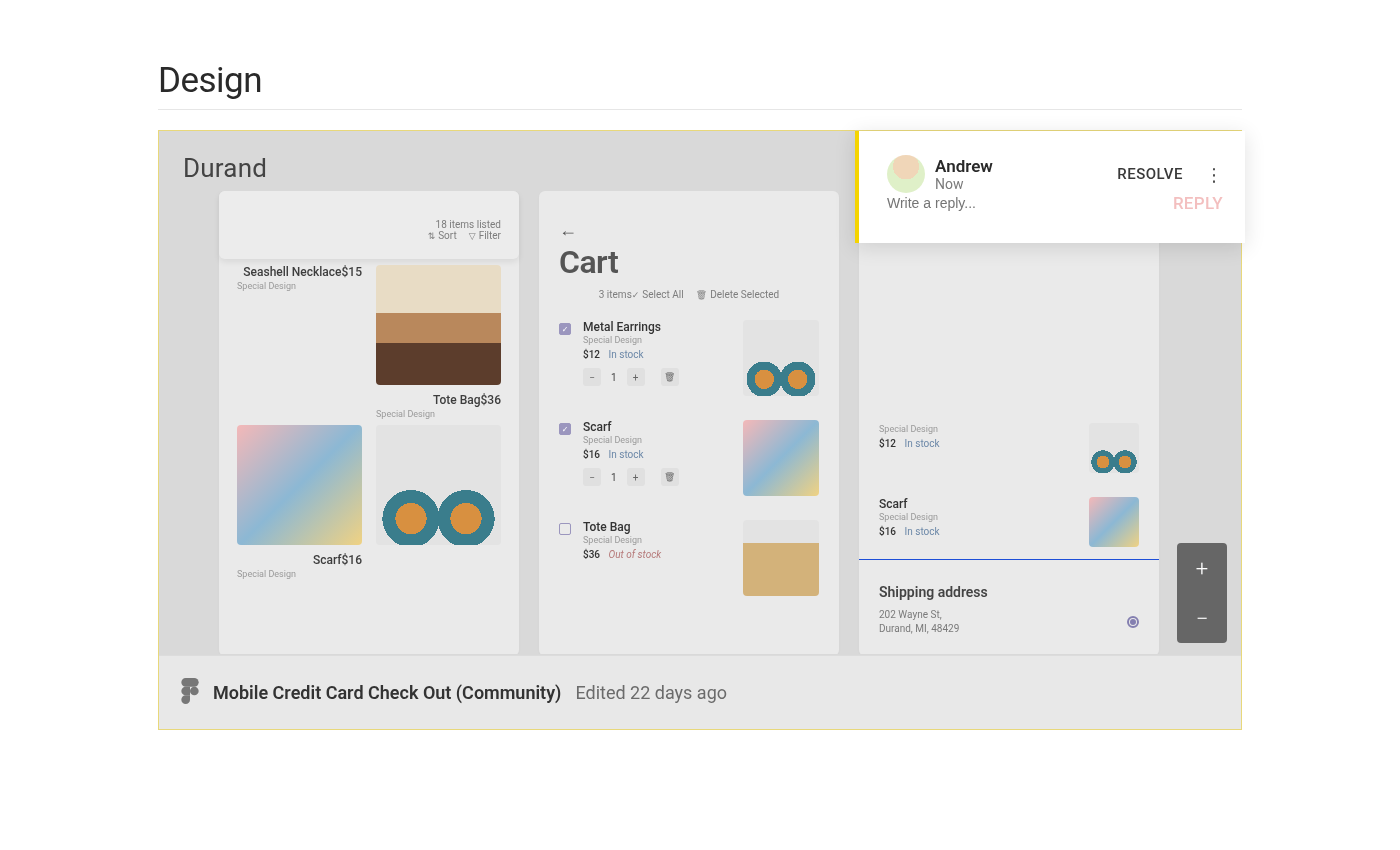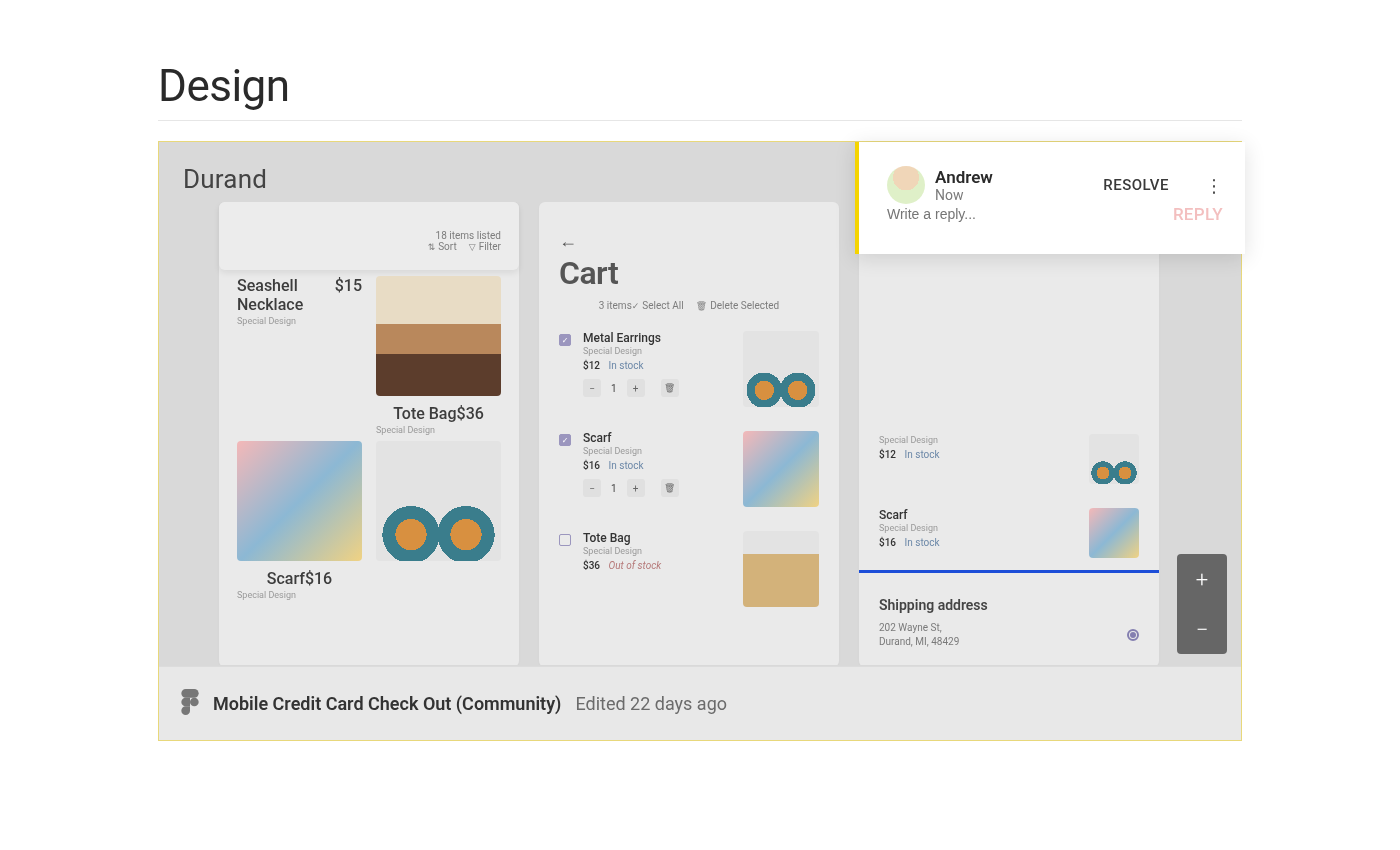"Design" .page-title { font-size: 44px -> 35px }
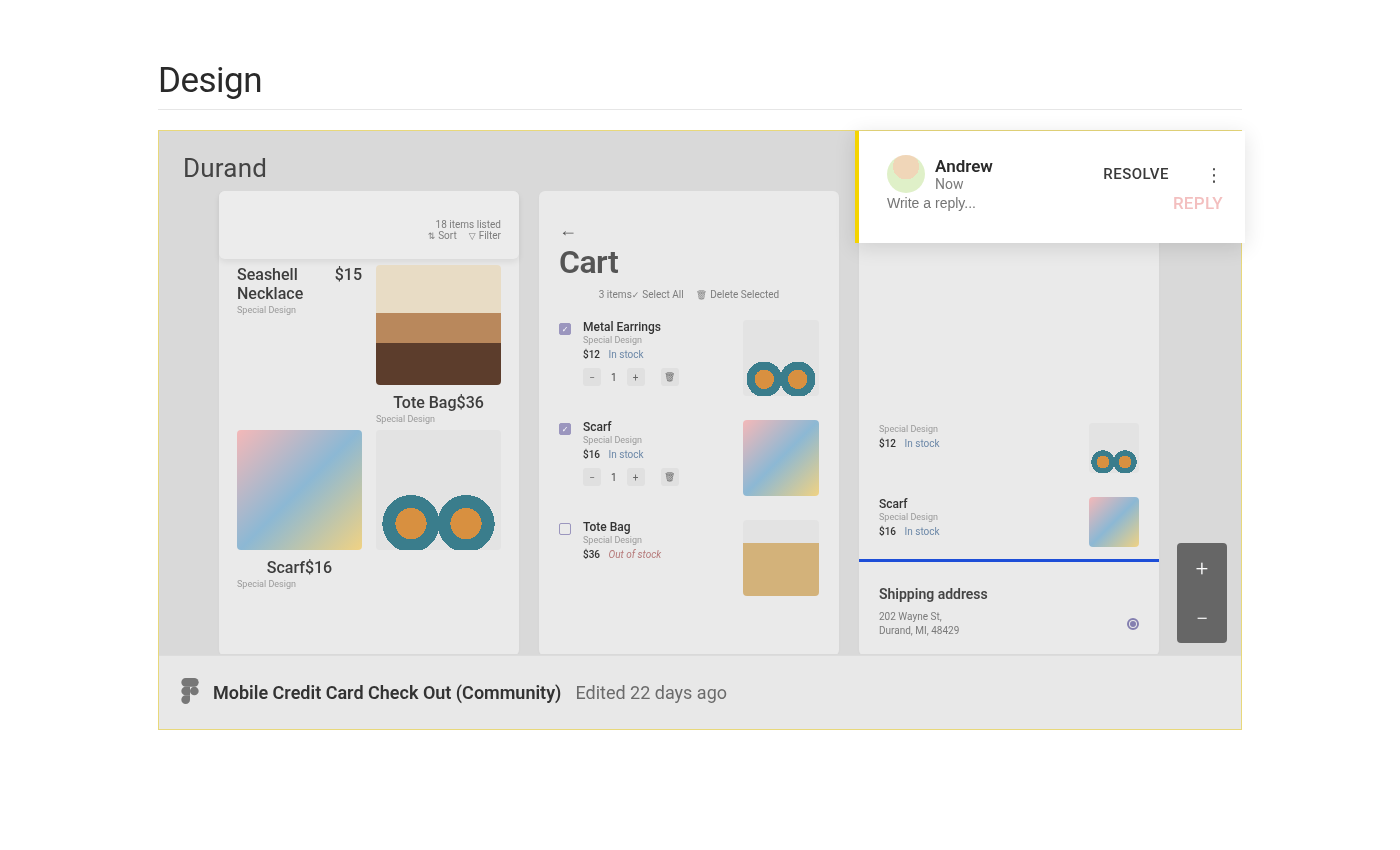"RESOLVE" .resolve-btn { margin-right: 26px -> 12px }
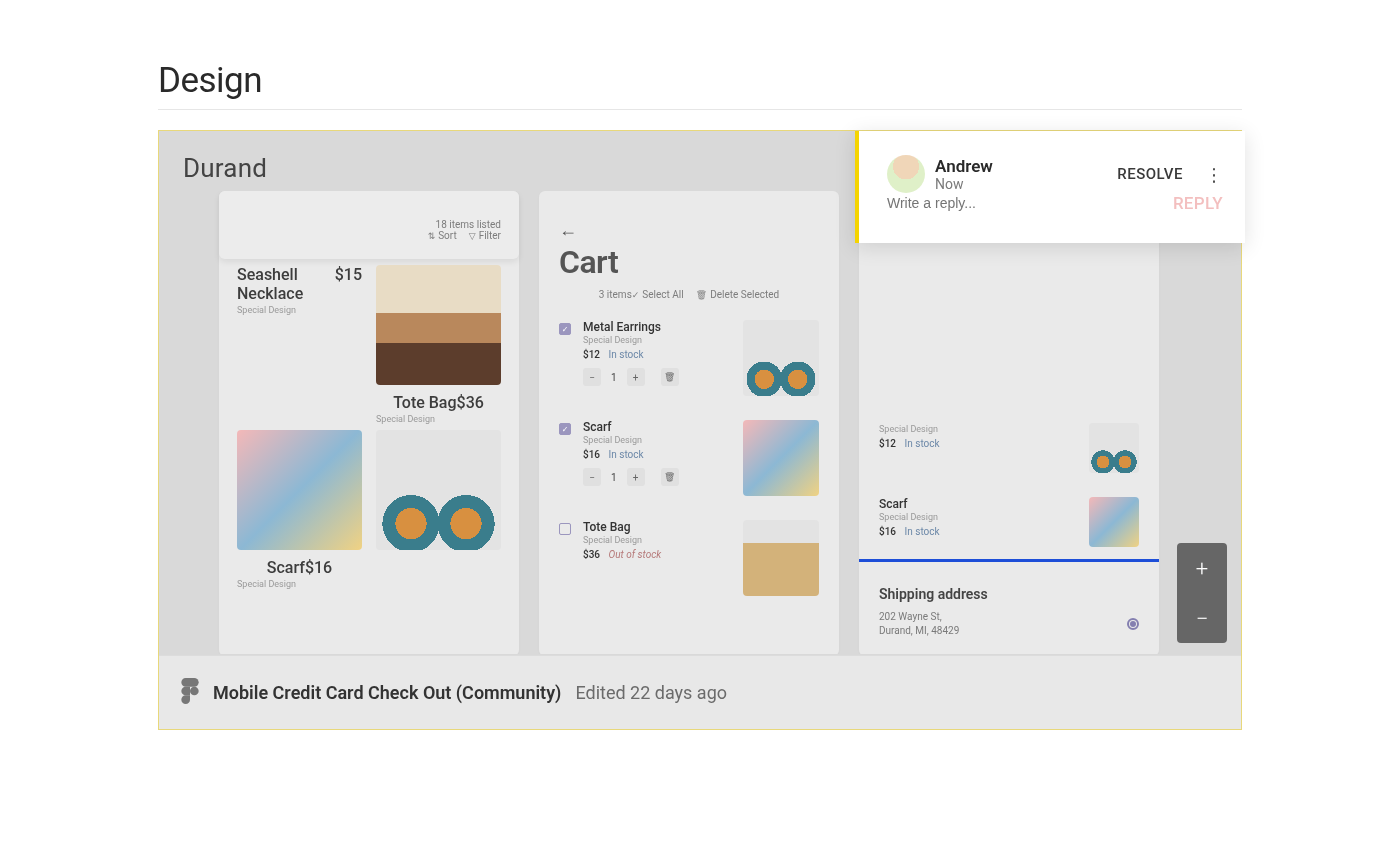"Seashell Necklace" .feat-item-row { font-size: 16px -> 12px; justify-content: center -> flex-end }
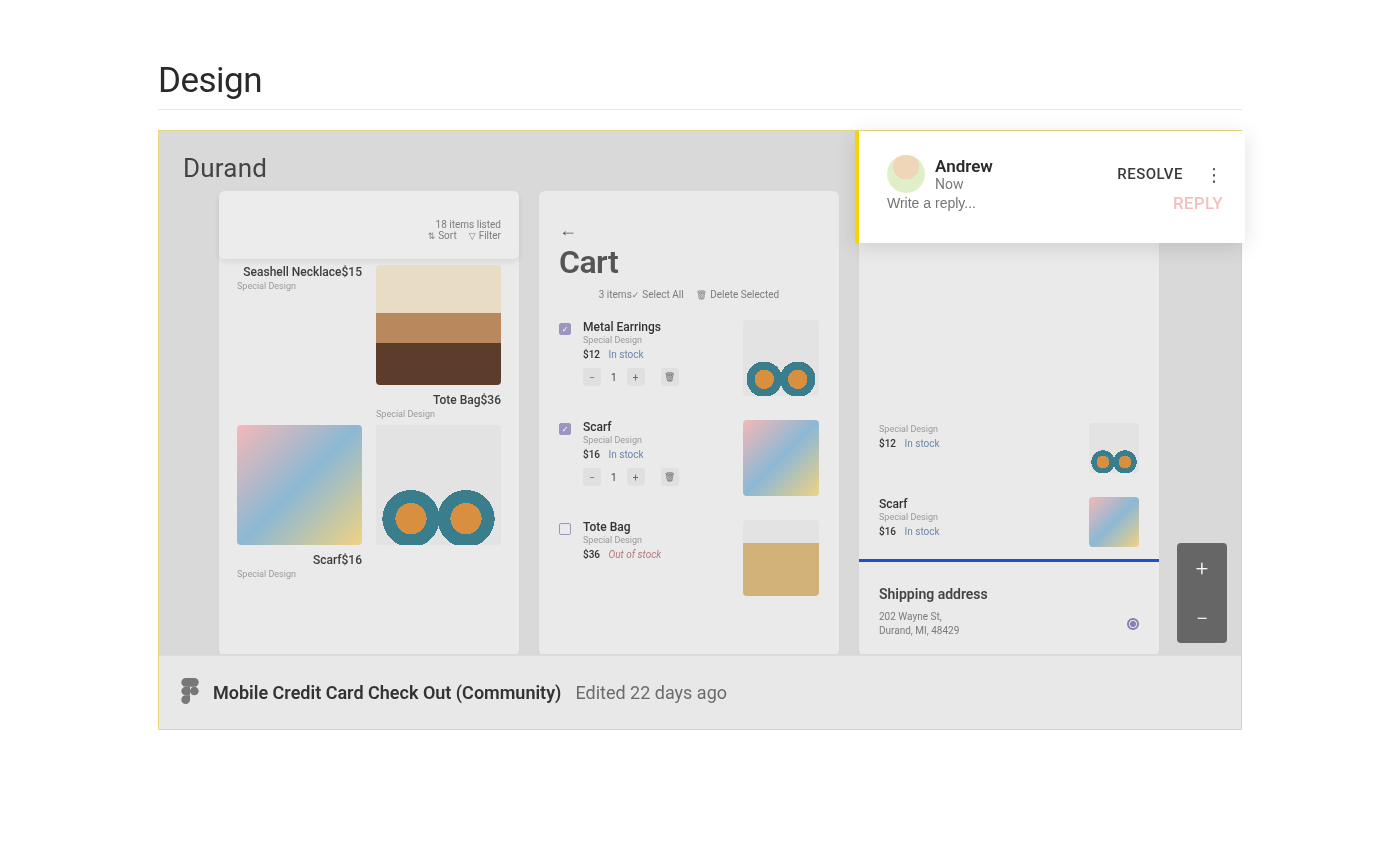"Shipping address" .ship-section { border-top: 3px solid #1d4ed8 -> 1px solid #1d4ed8 }
